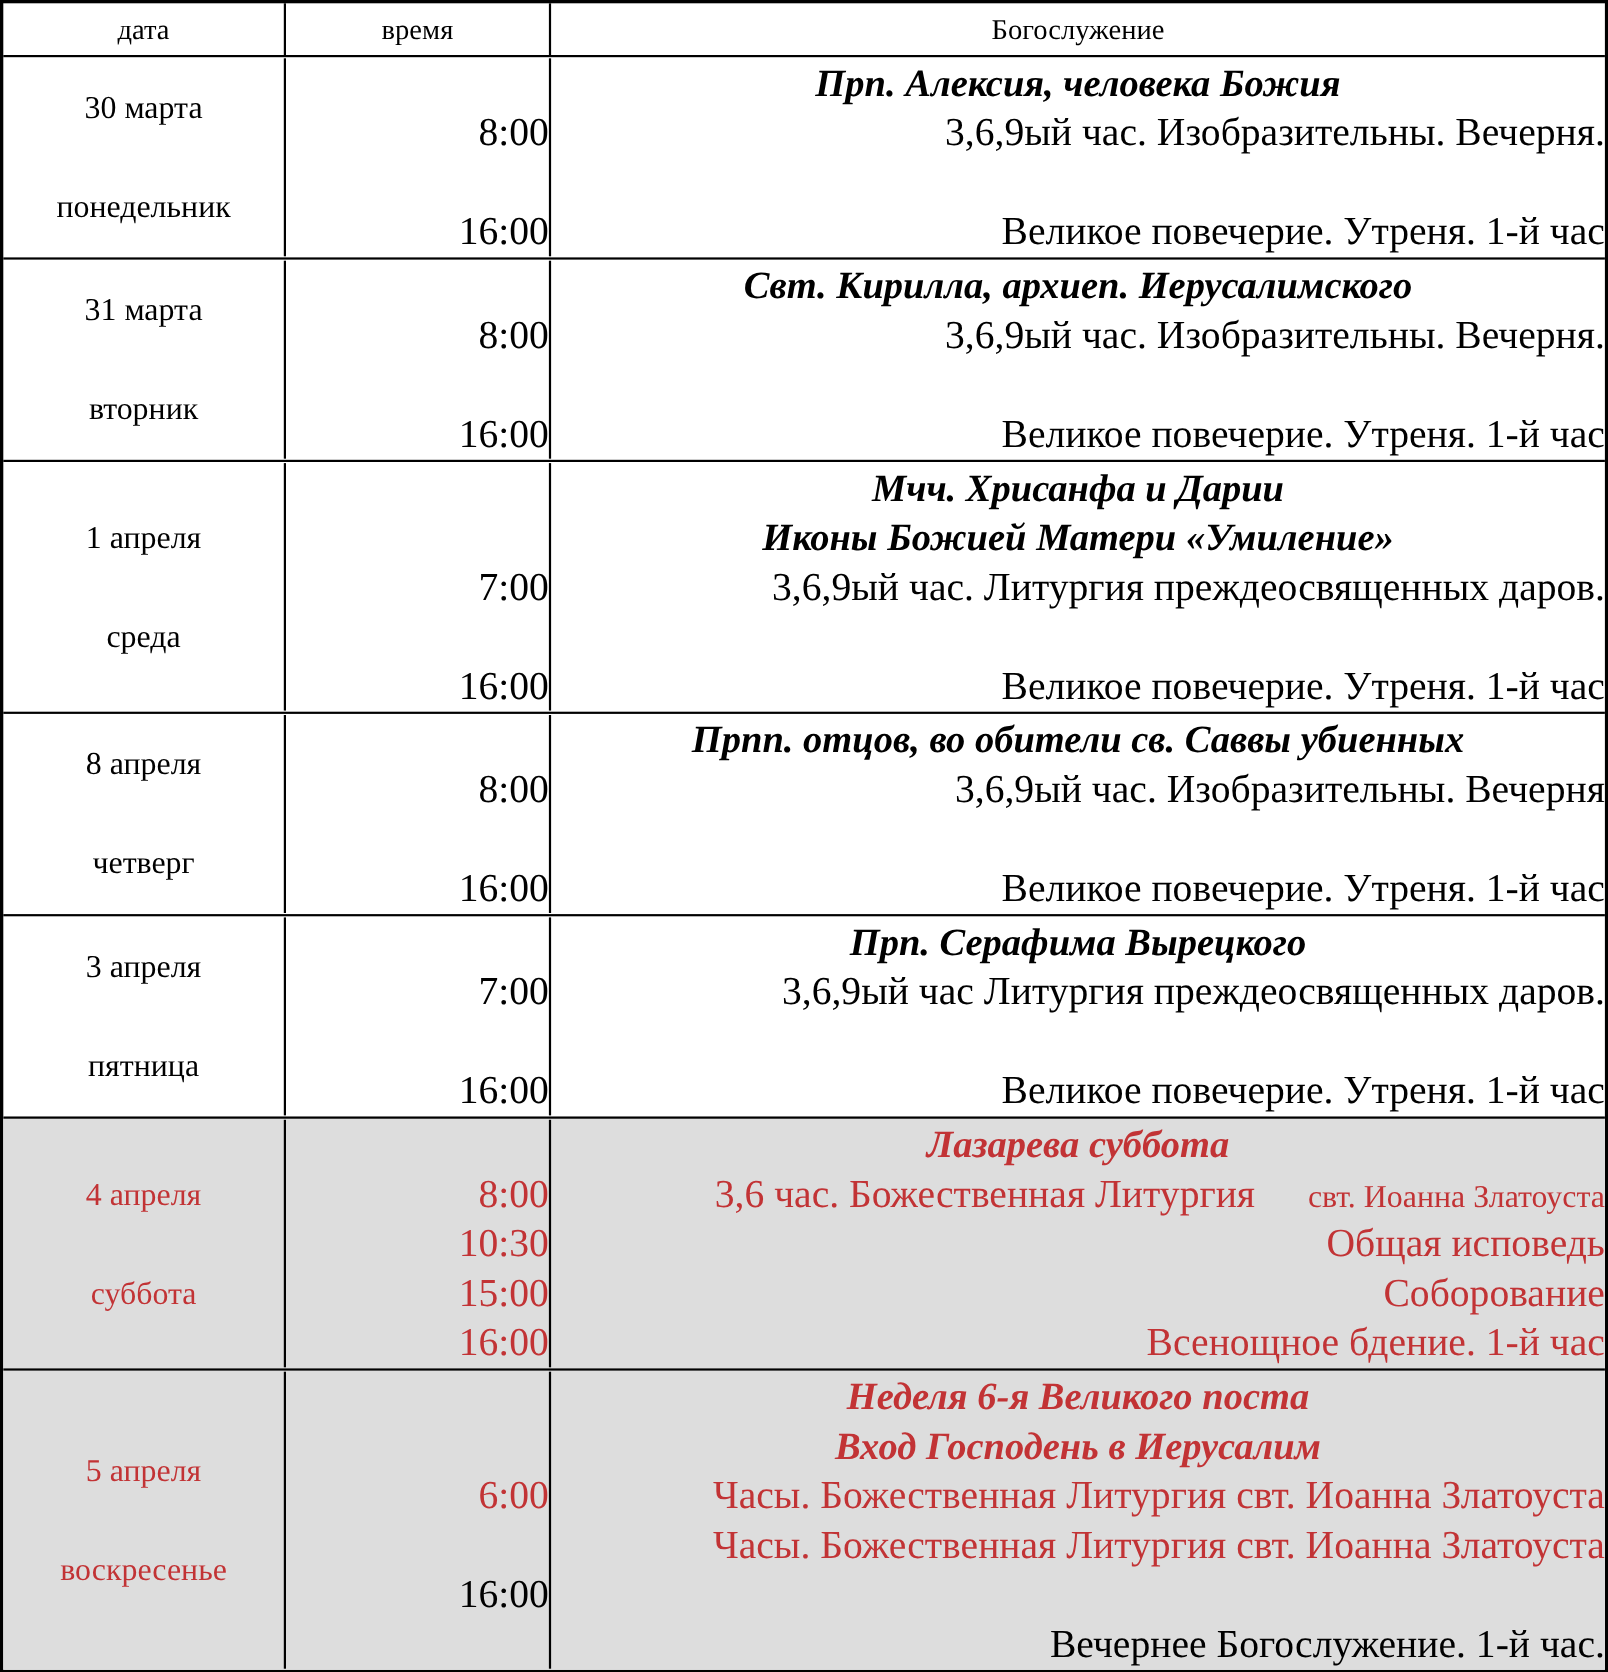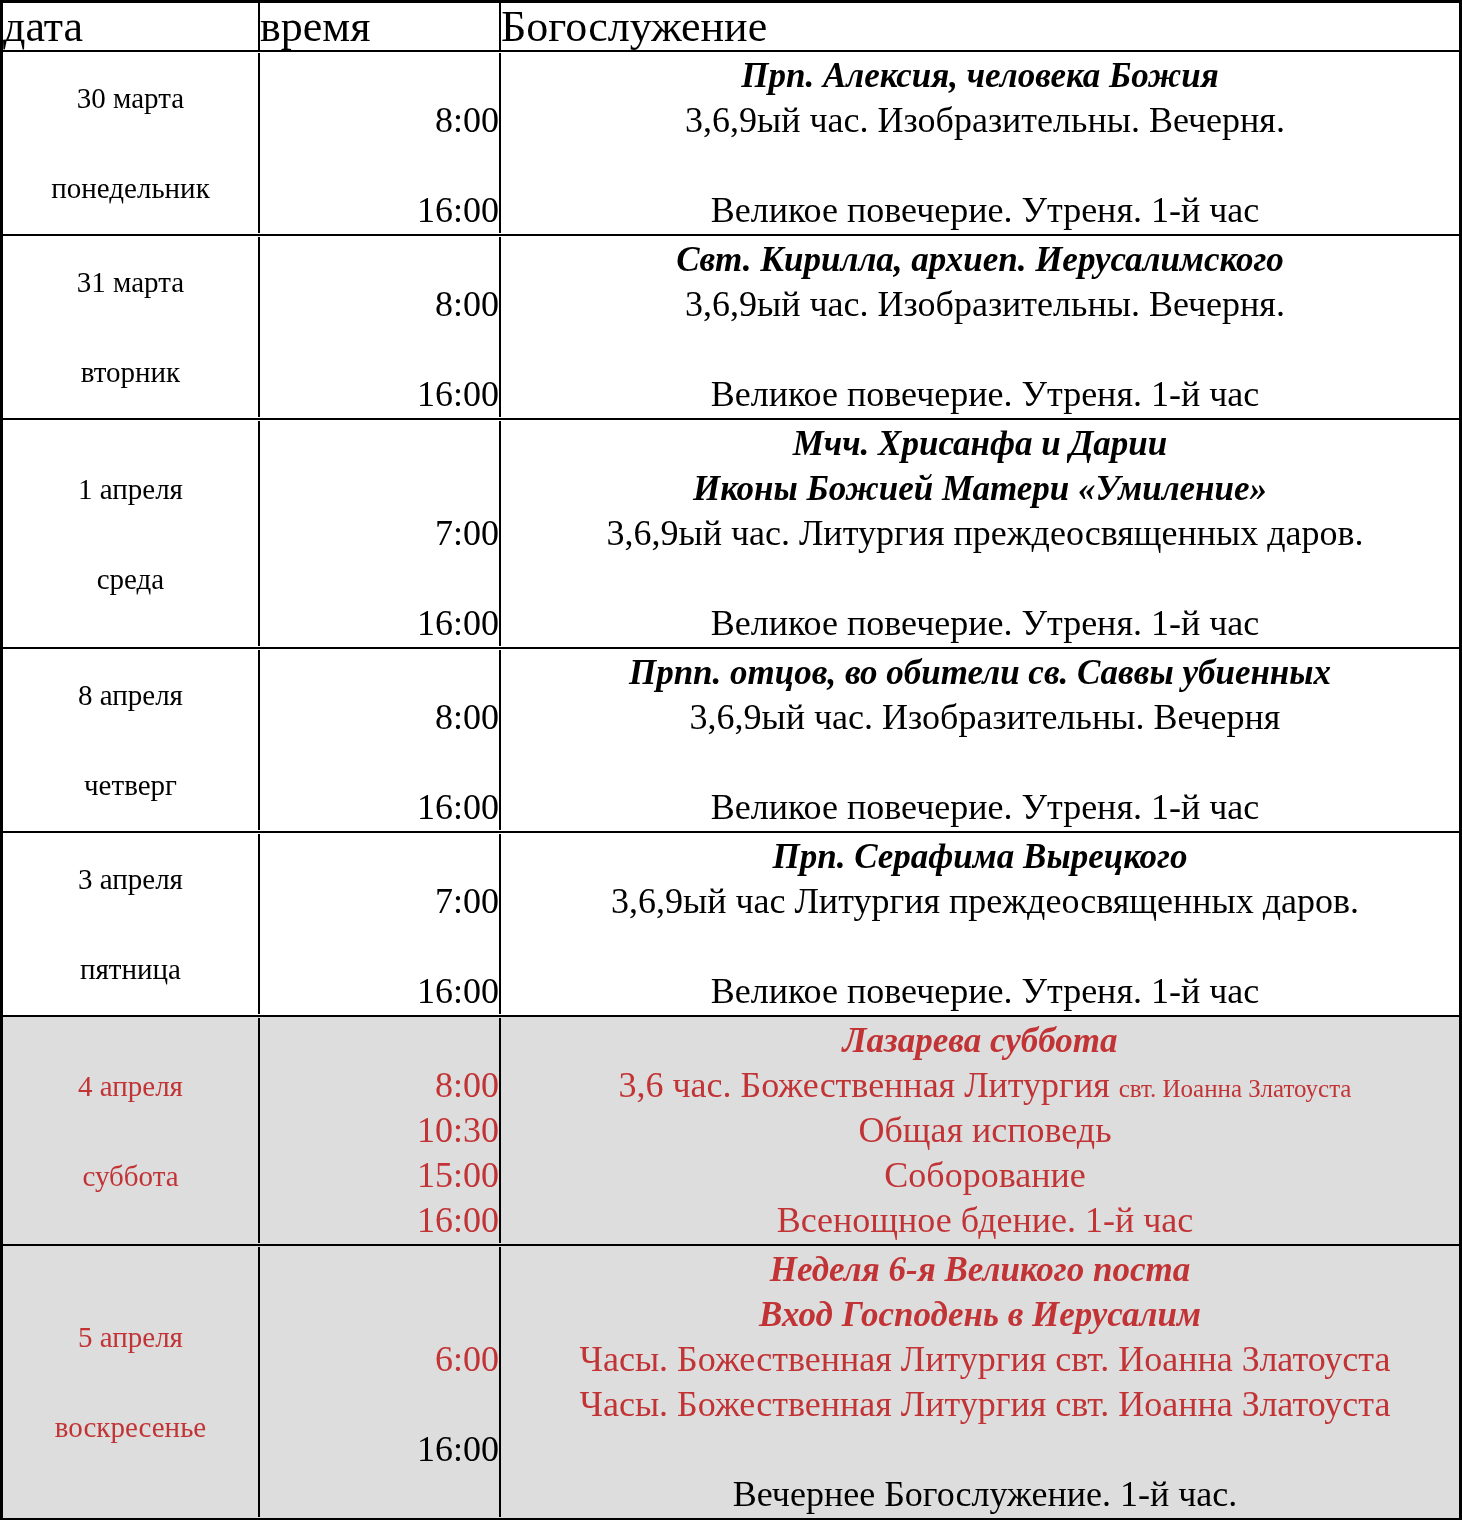"дата" .header-row .cell { font-size: 44px -> 26px; text-align: none -> center }
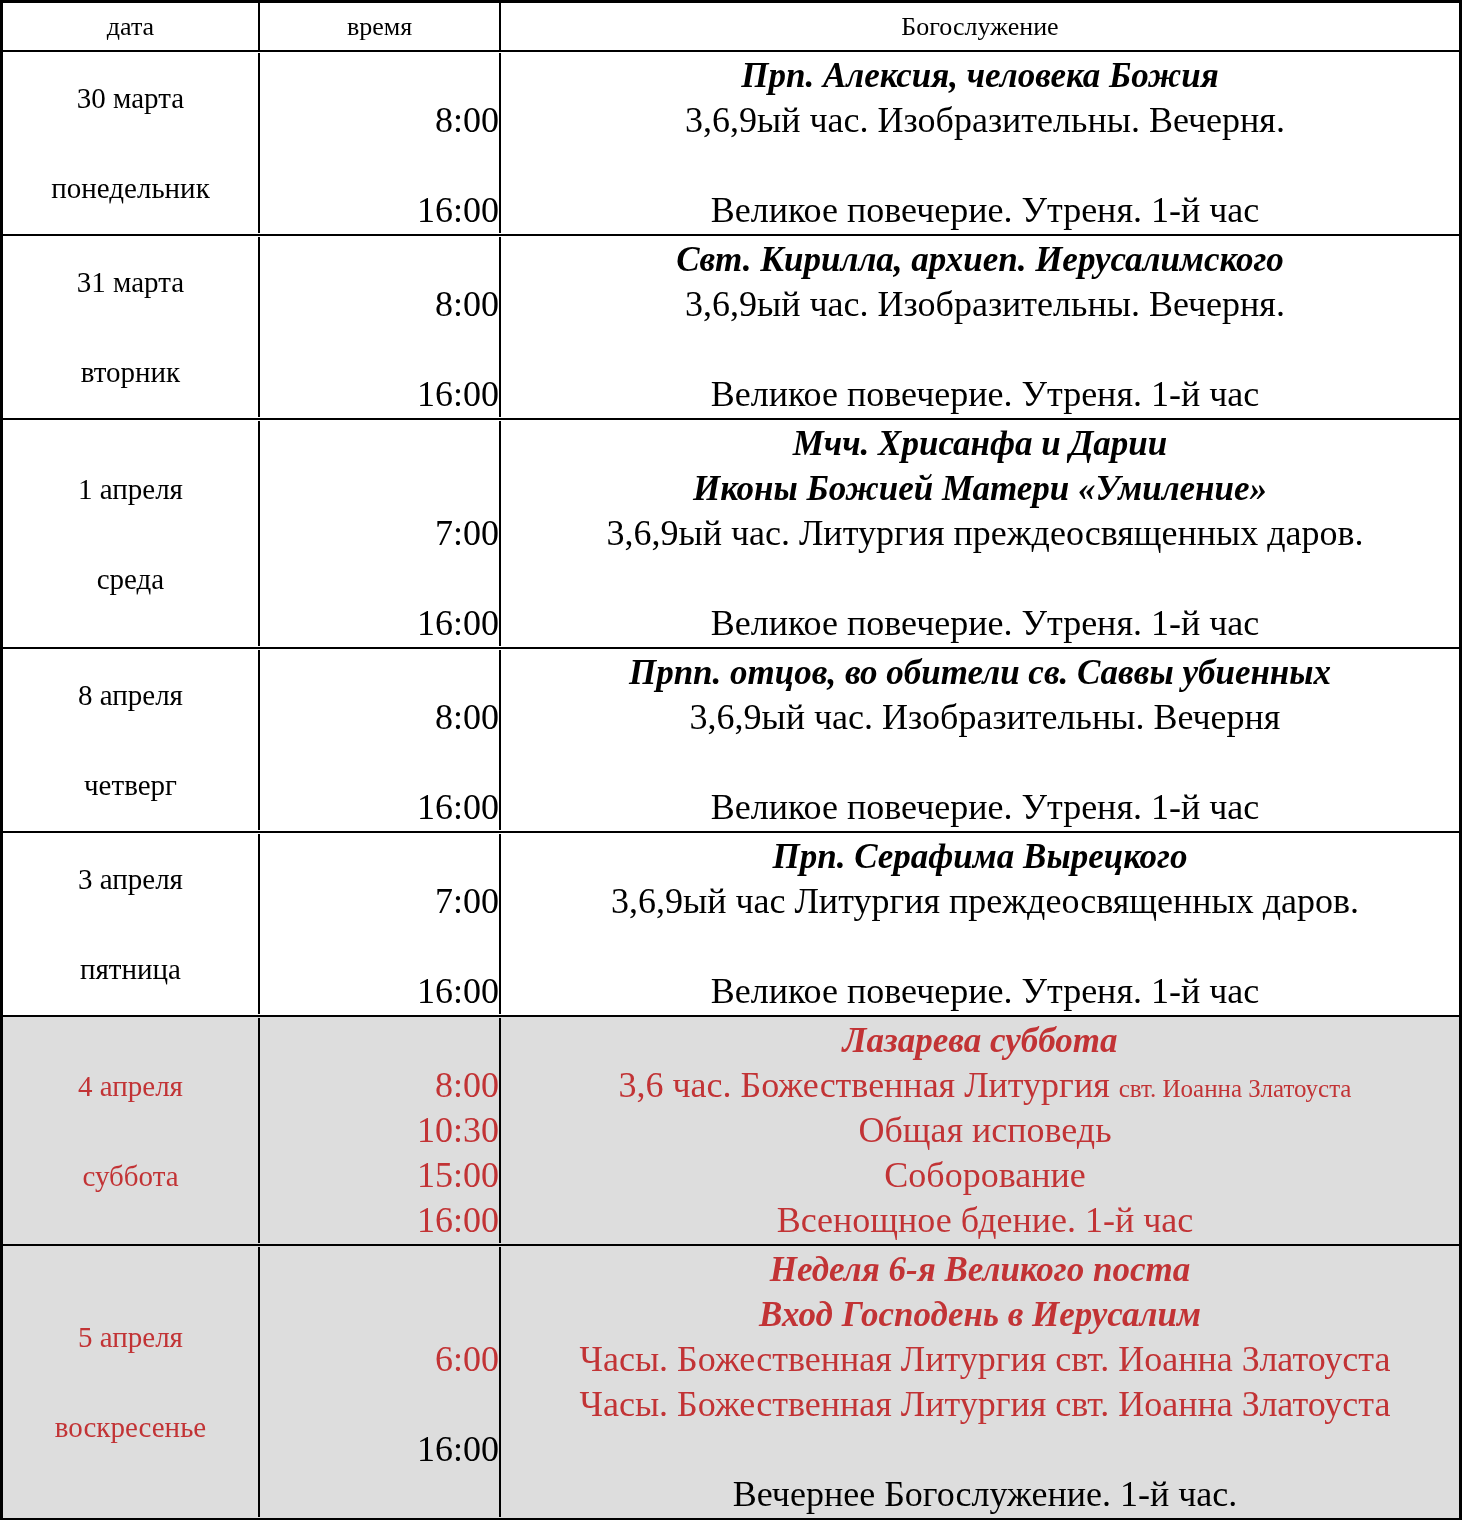"3,6,9ый час. Изобразительны. Вечерня." .svc-cell .line.service { text-align: center -> right }
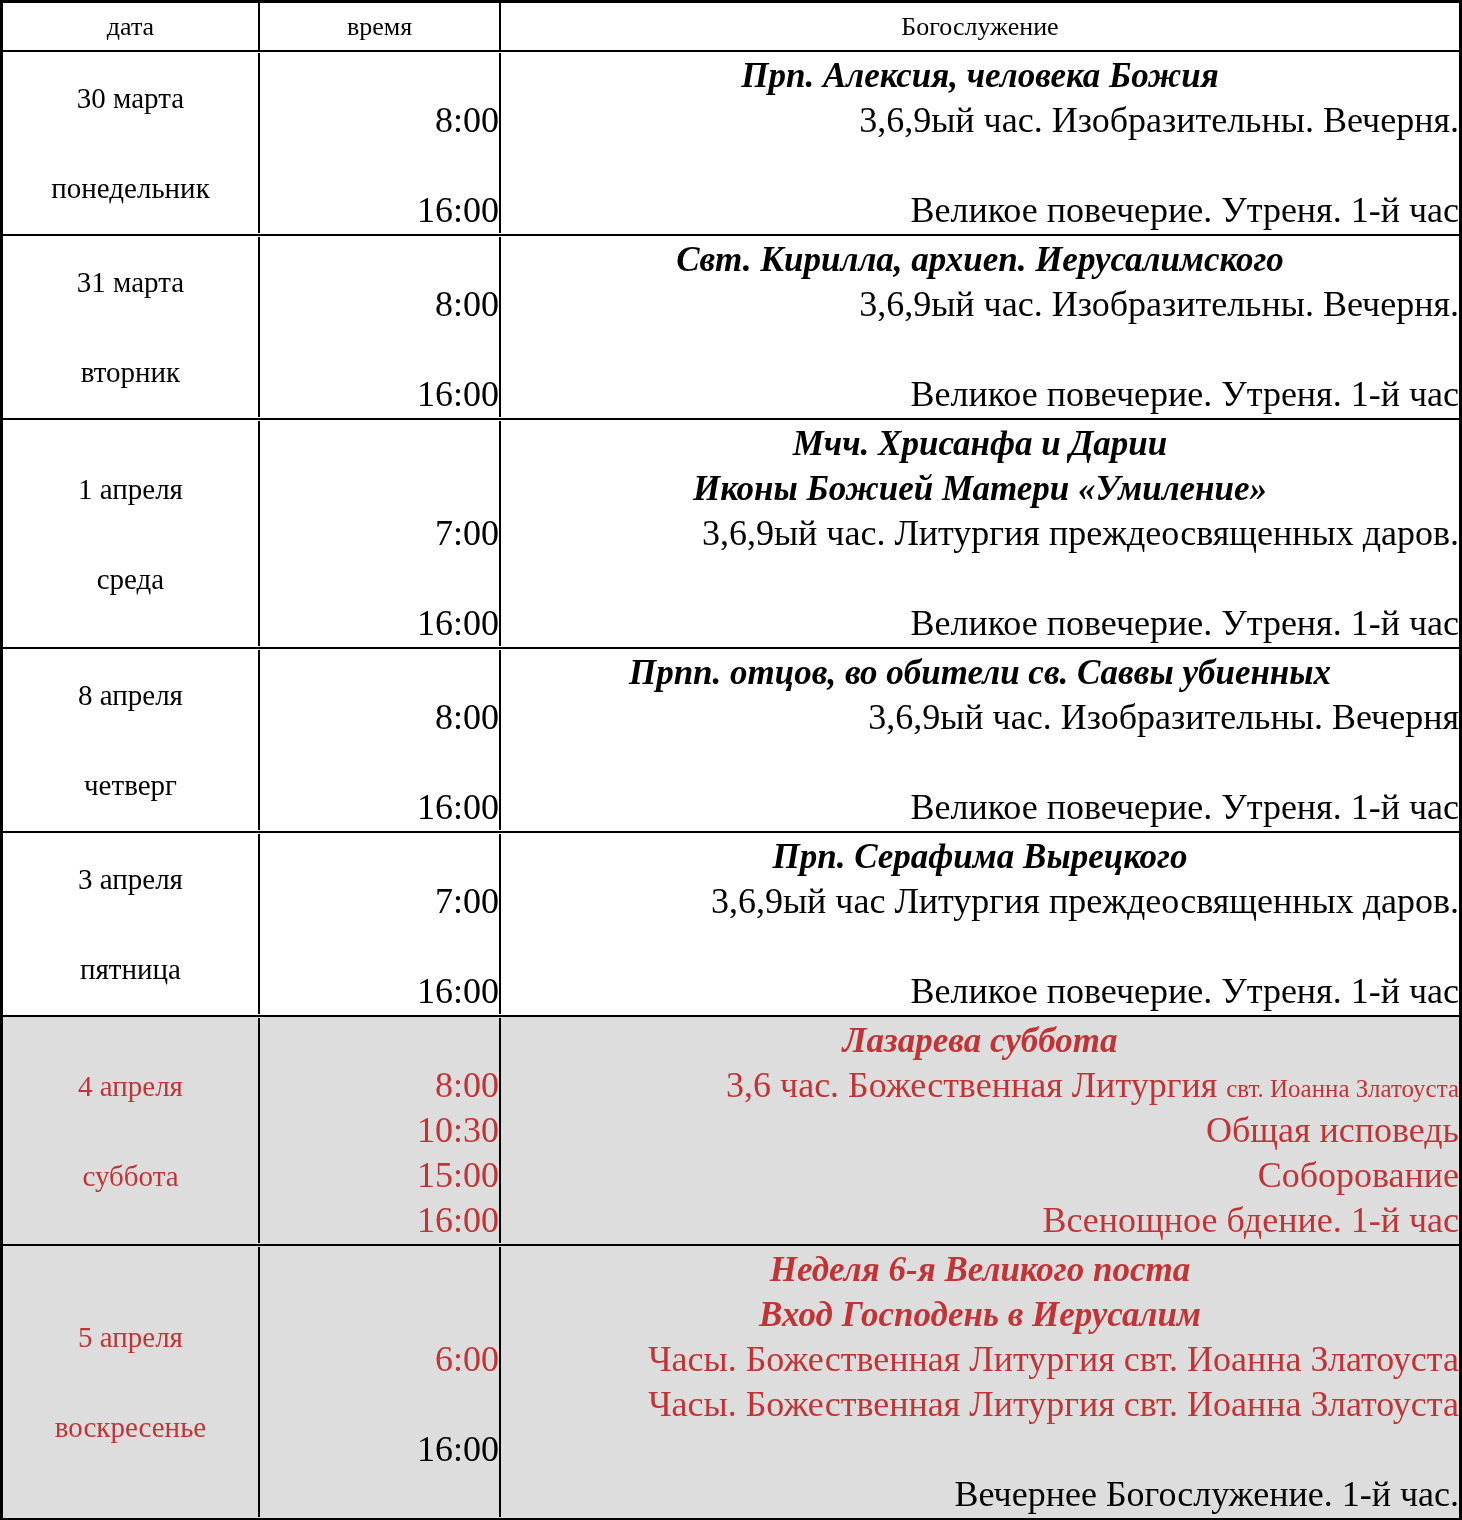"свт. Иоанна Златоуста" .small-seg { font-size: 25px -> 29px; margin-left: none -> 39px }
